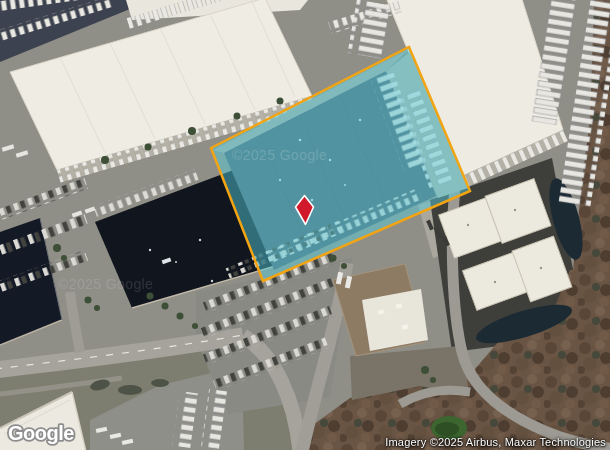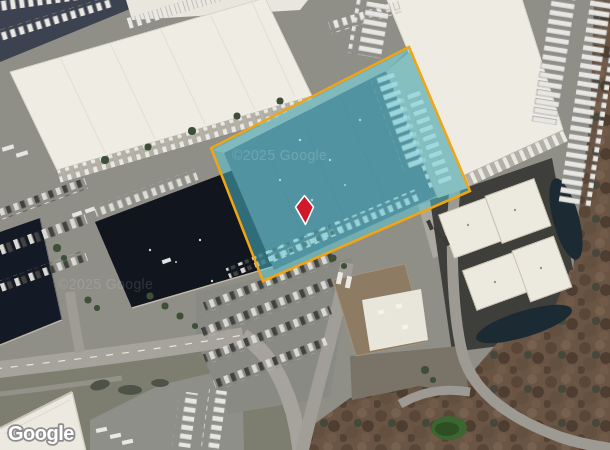"Imagery ©2025 Airbus, Maxar Technologies" div.attribution { html: none -> <div>Imagery ©2025 Airbus, Maxar Technologies</div> }
